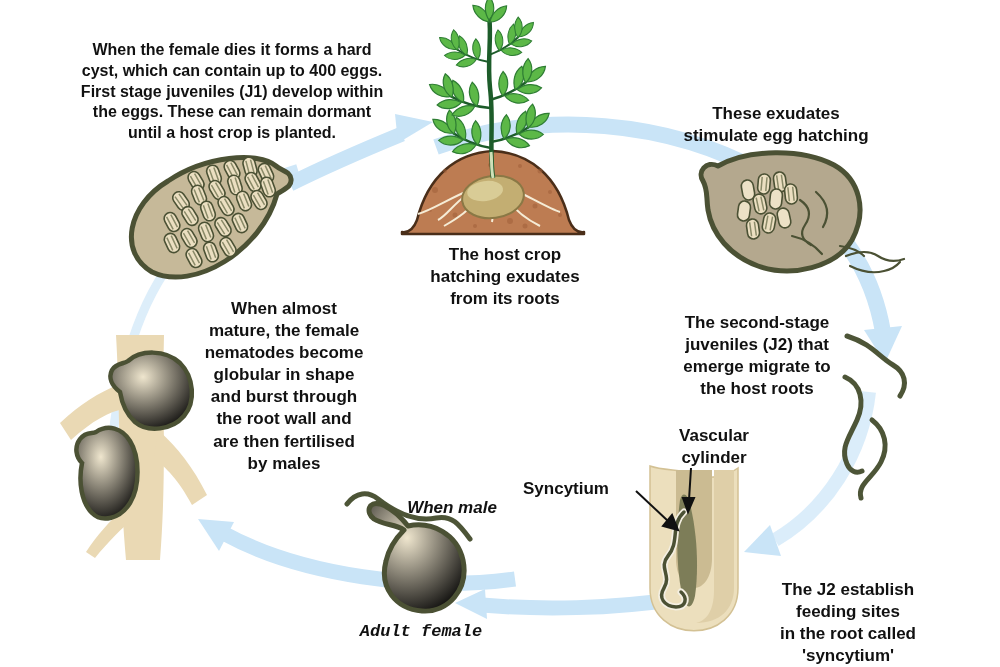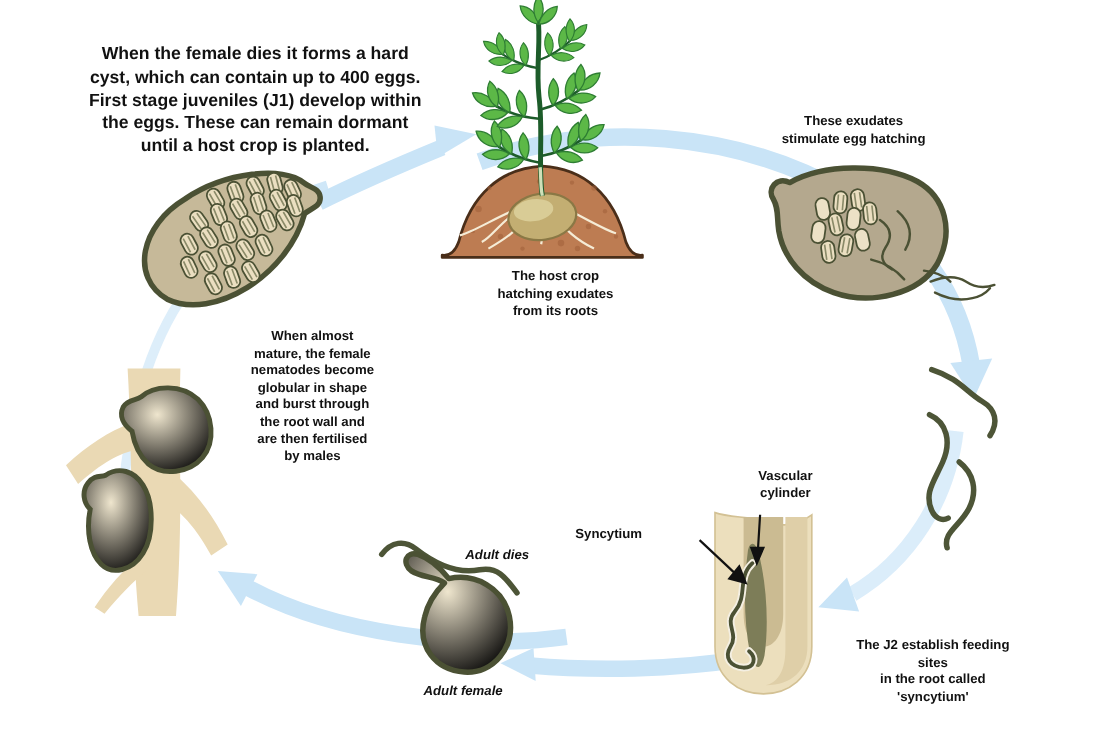"These exudates" .txt { font-size: 12px -> 17px }
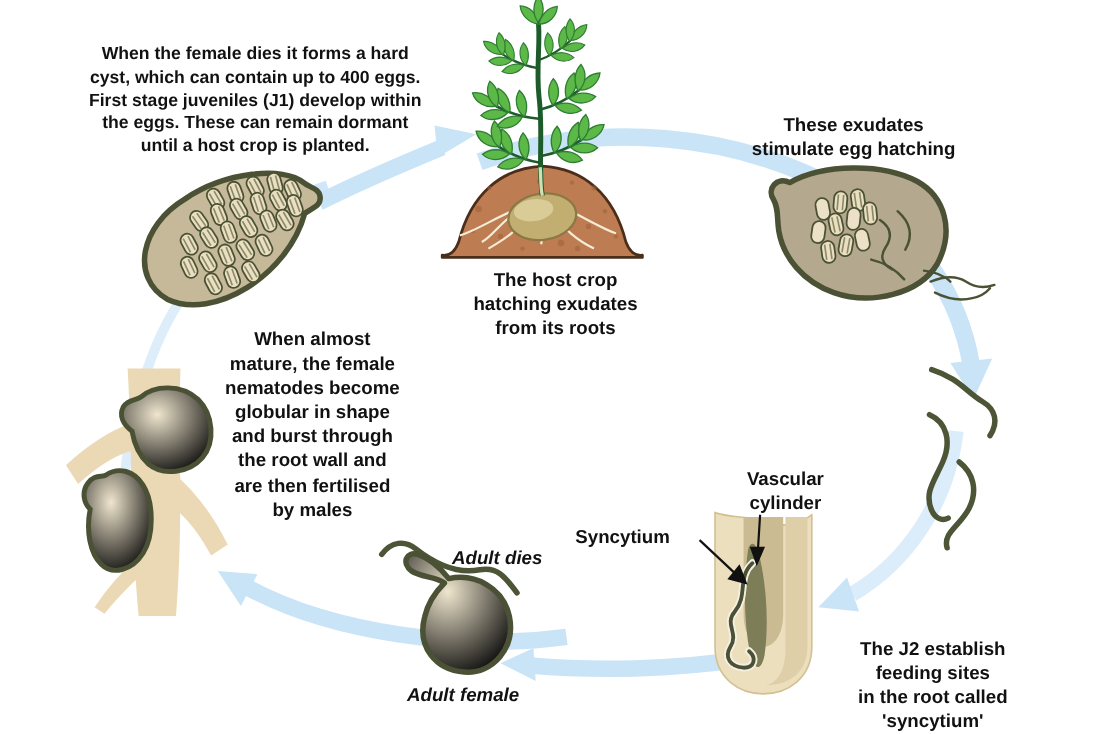"The second-stage" div.txt { html: none -> <div>The second-stage juveniles (J2) that emerge migrate to the host roots</div> }
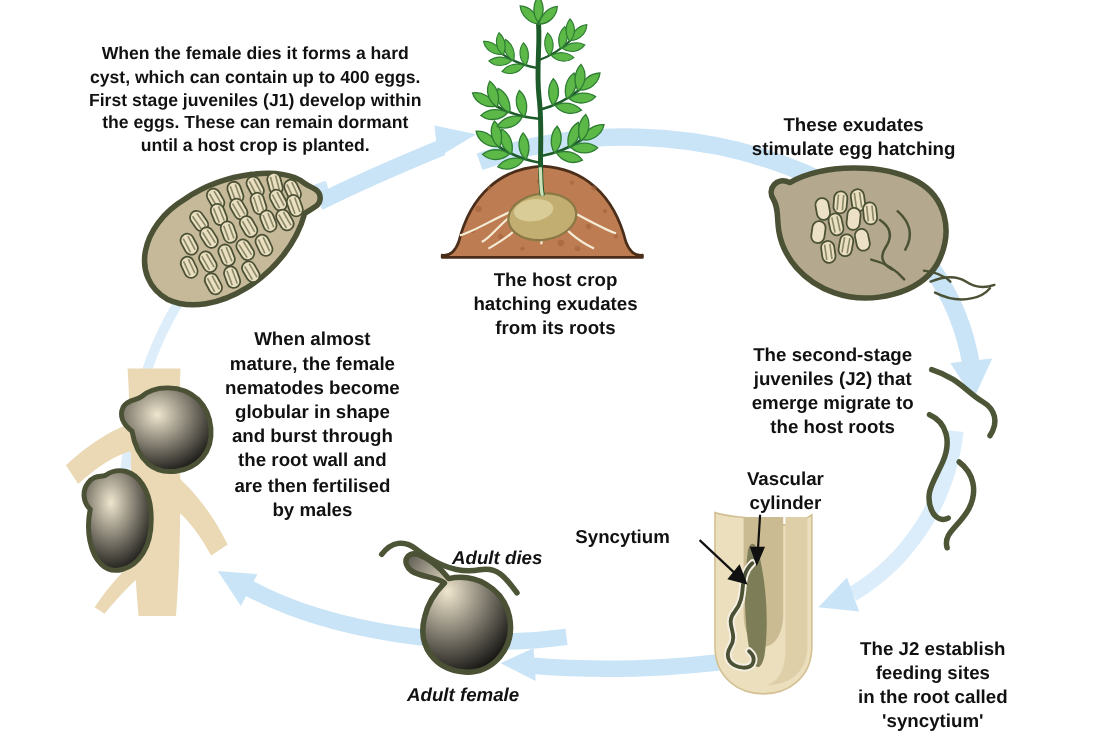"Adult dies" div.txt { text: Adult dies -> When male }
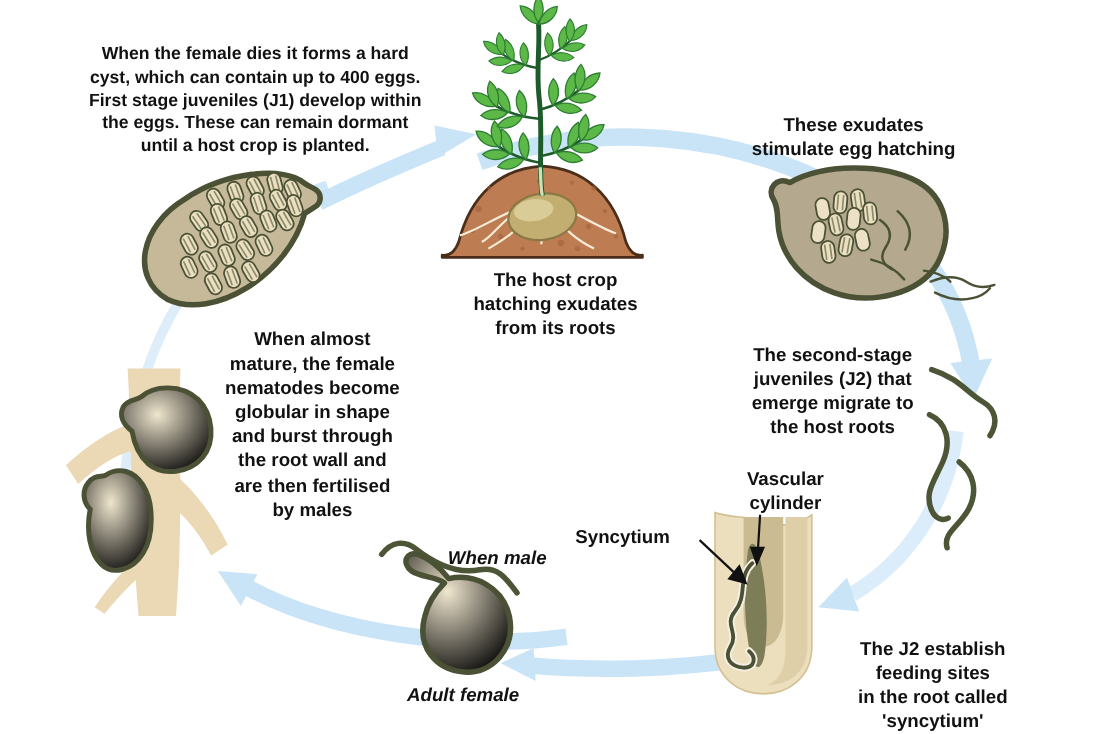"Adult female" div.txt { font-family: none -> Liberation Mono, monospace }
